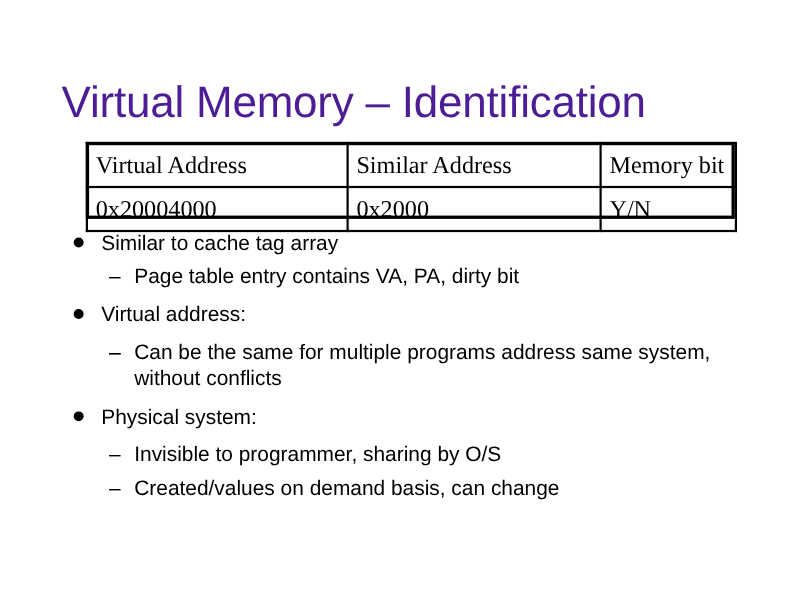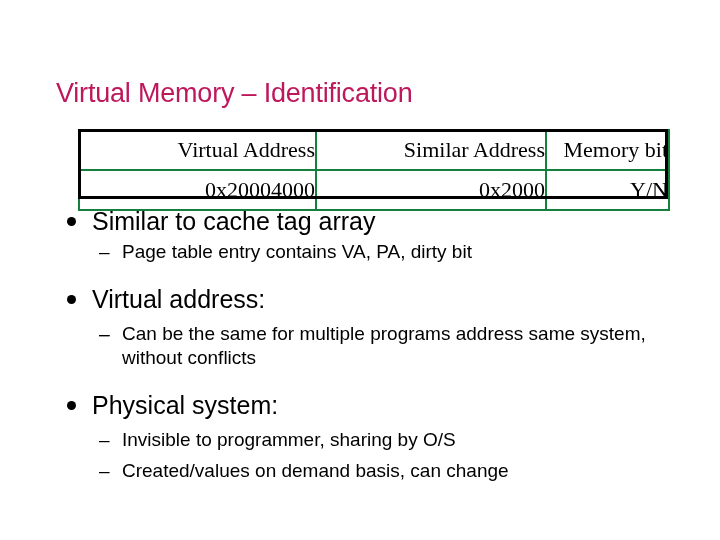"Virtual Memory – Identification" #slide-title { color: #be185d -> #4c1d95; font-size: 27px -> 40px }
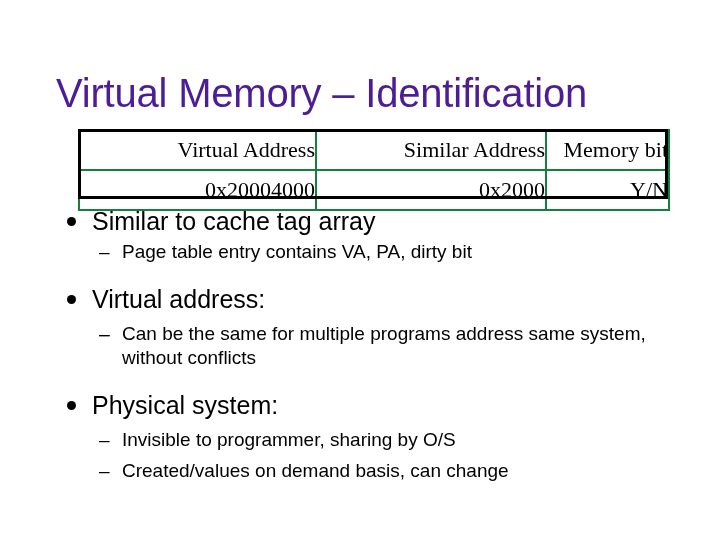"Virtual Address" #address-table td { border: 2px solid #15803d -> 2px solid #000000; text-align: right -> left }
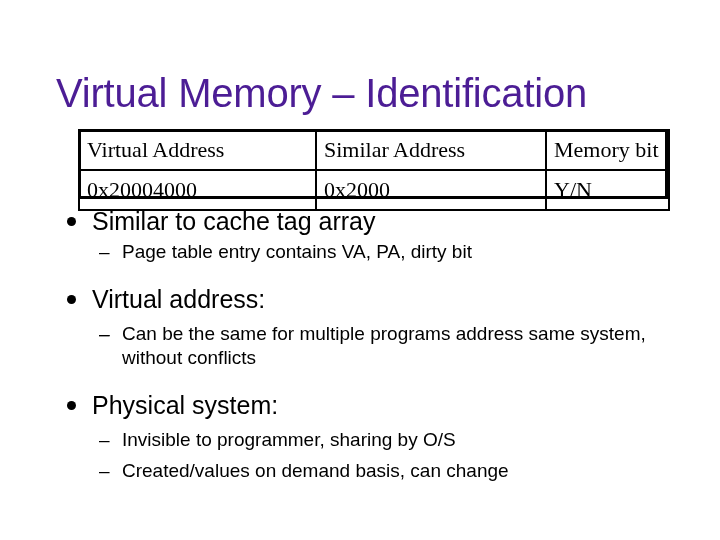"Similar to cache tag array" .bullet-l1 { font-size: 25px -> 19px }
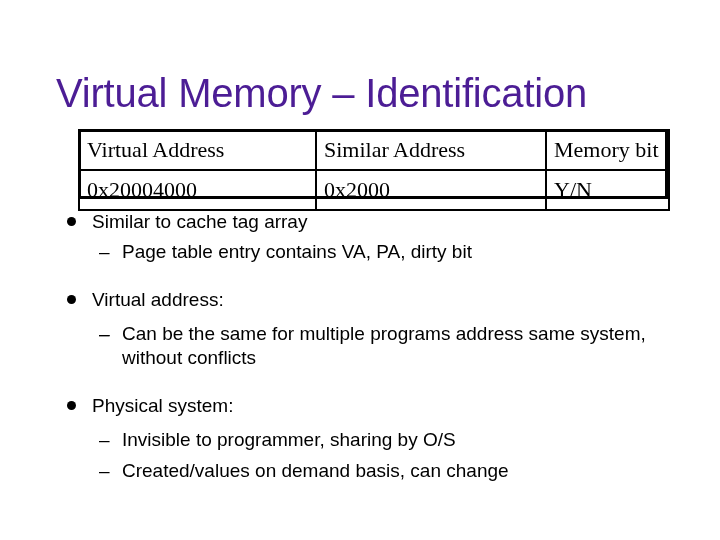"Virtual address:" .gap-before-l1 { margin-top: 20px -> 7px }
